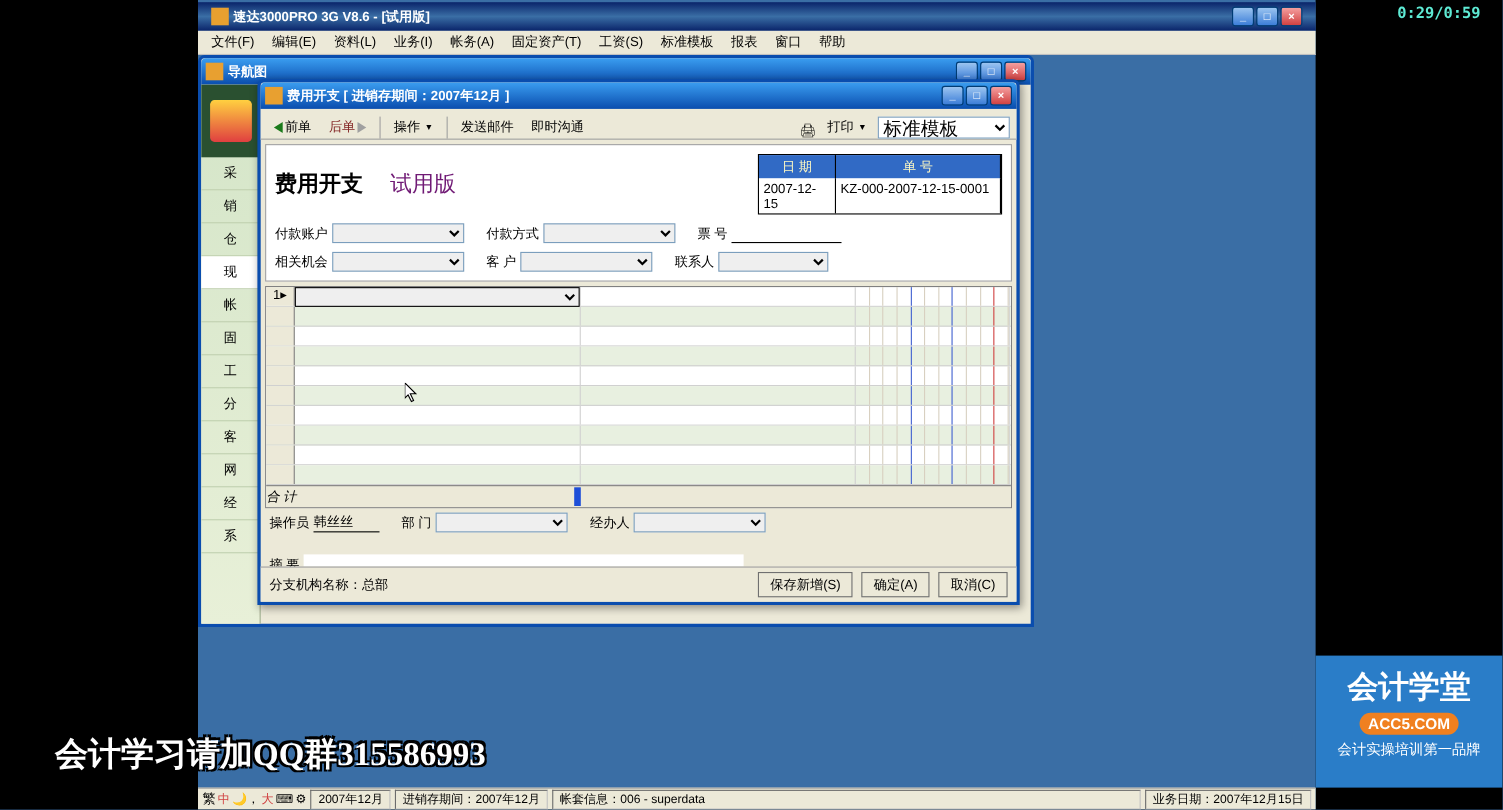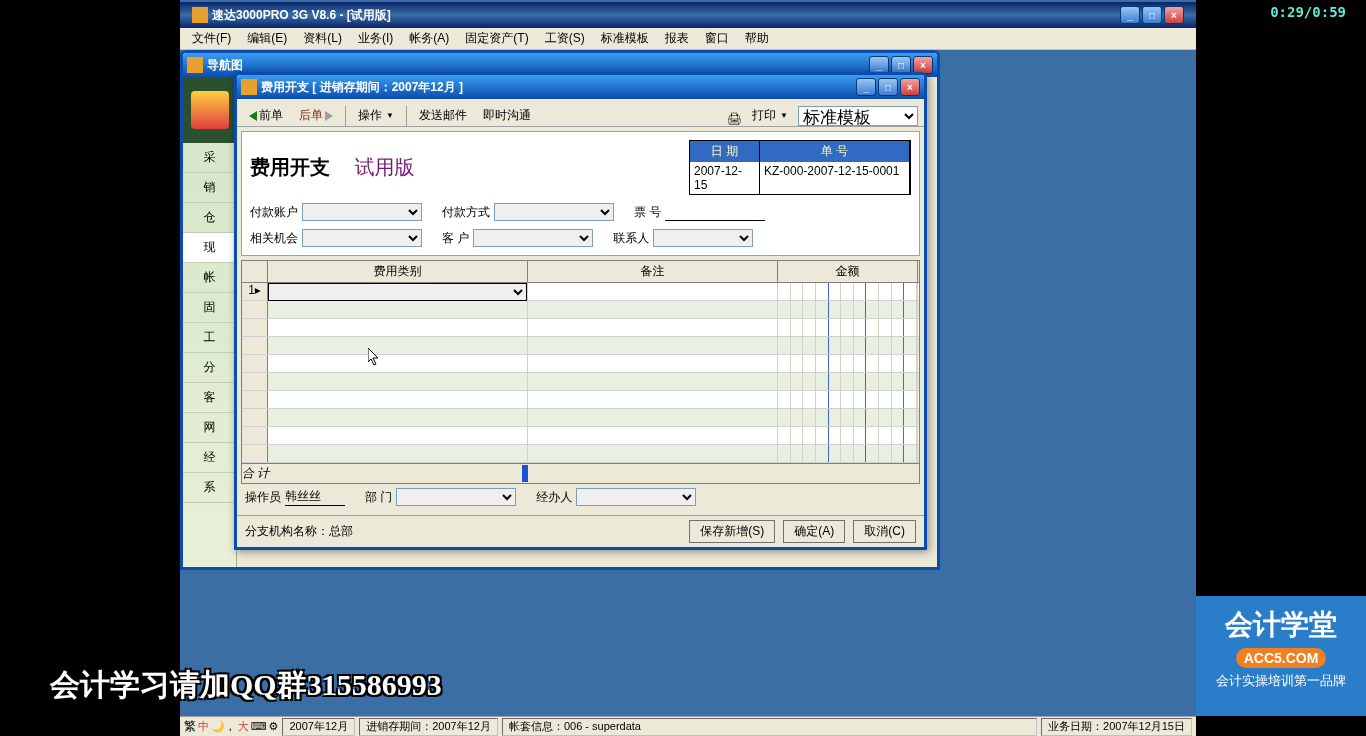"费用类别" div.grid-header { html: <div> <div></div> <div>费用类别</div> <div>备注</div> <div>金额</div> </div> -> none }
